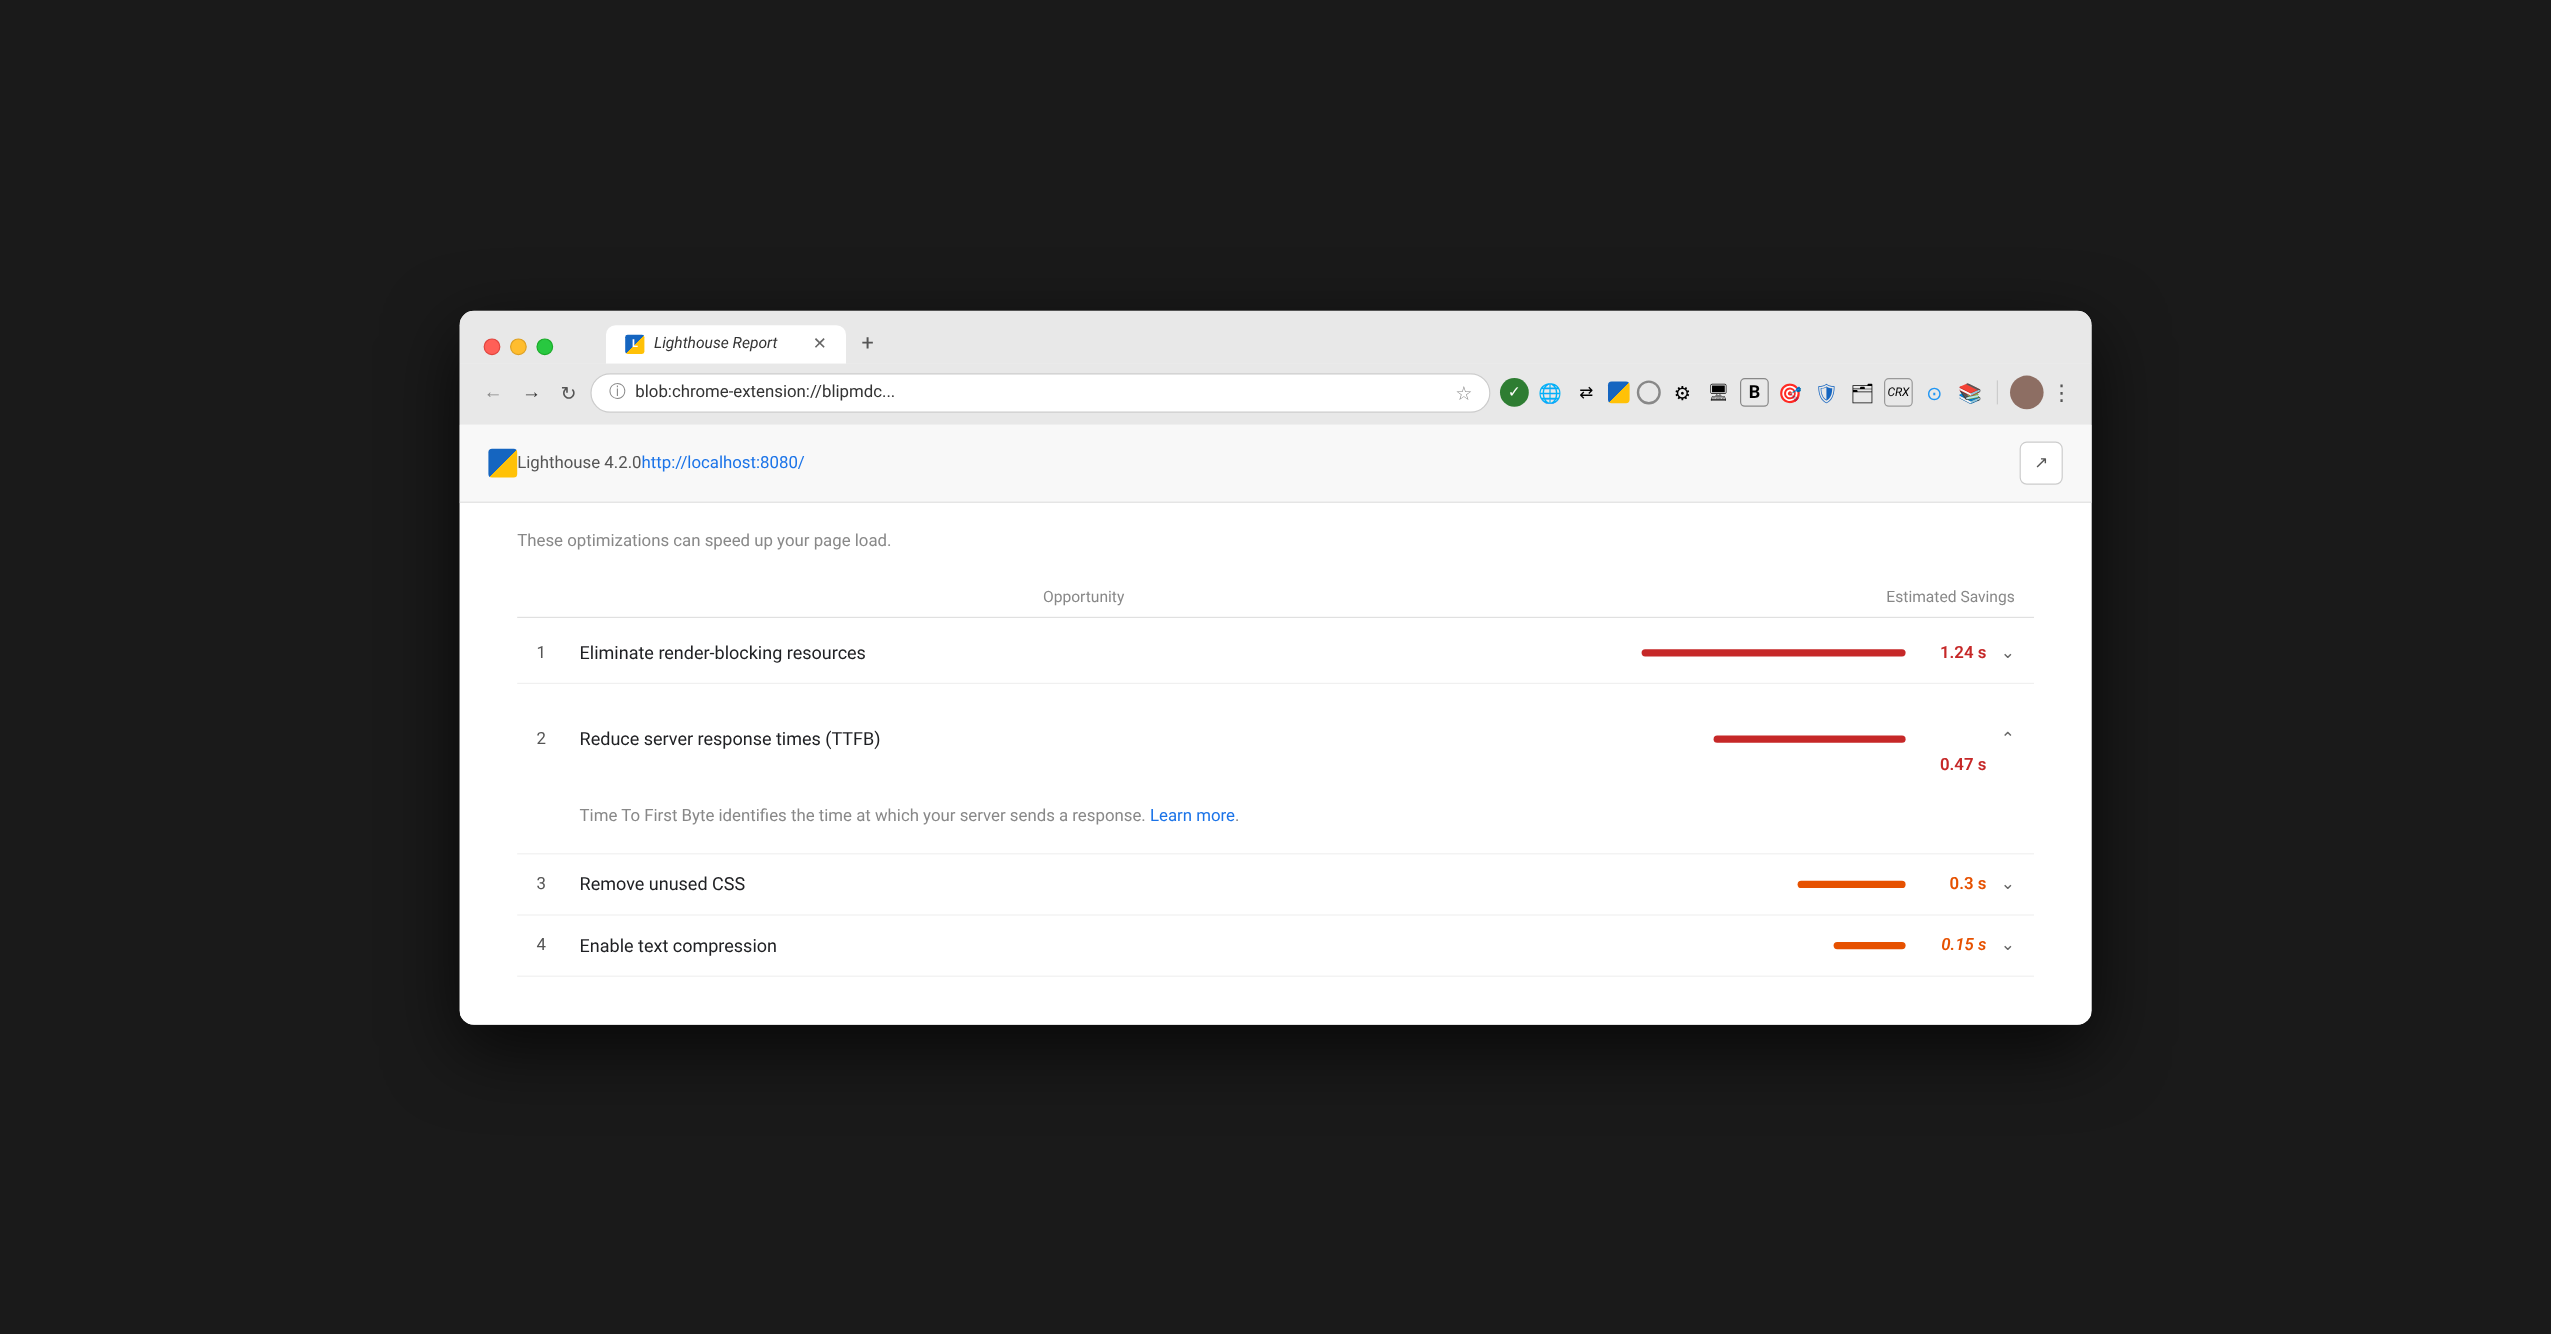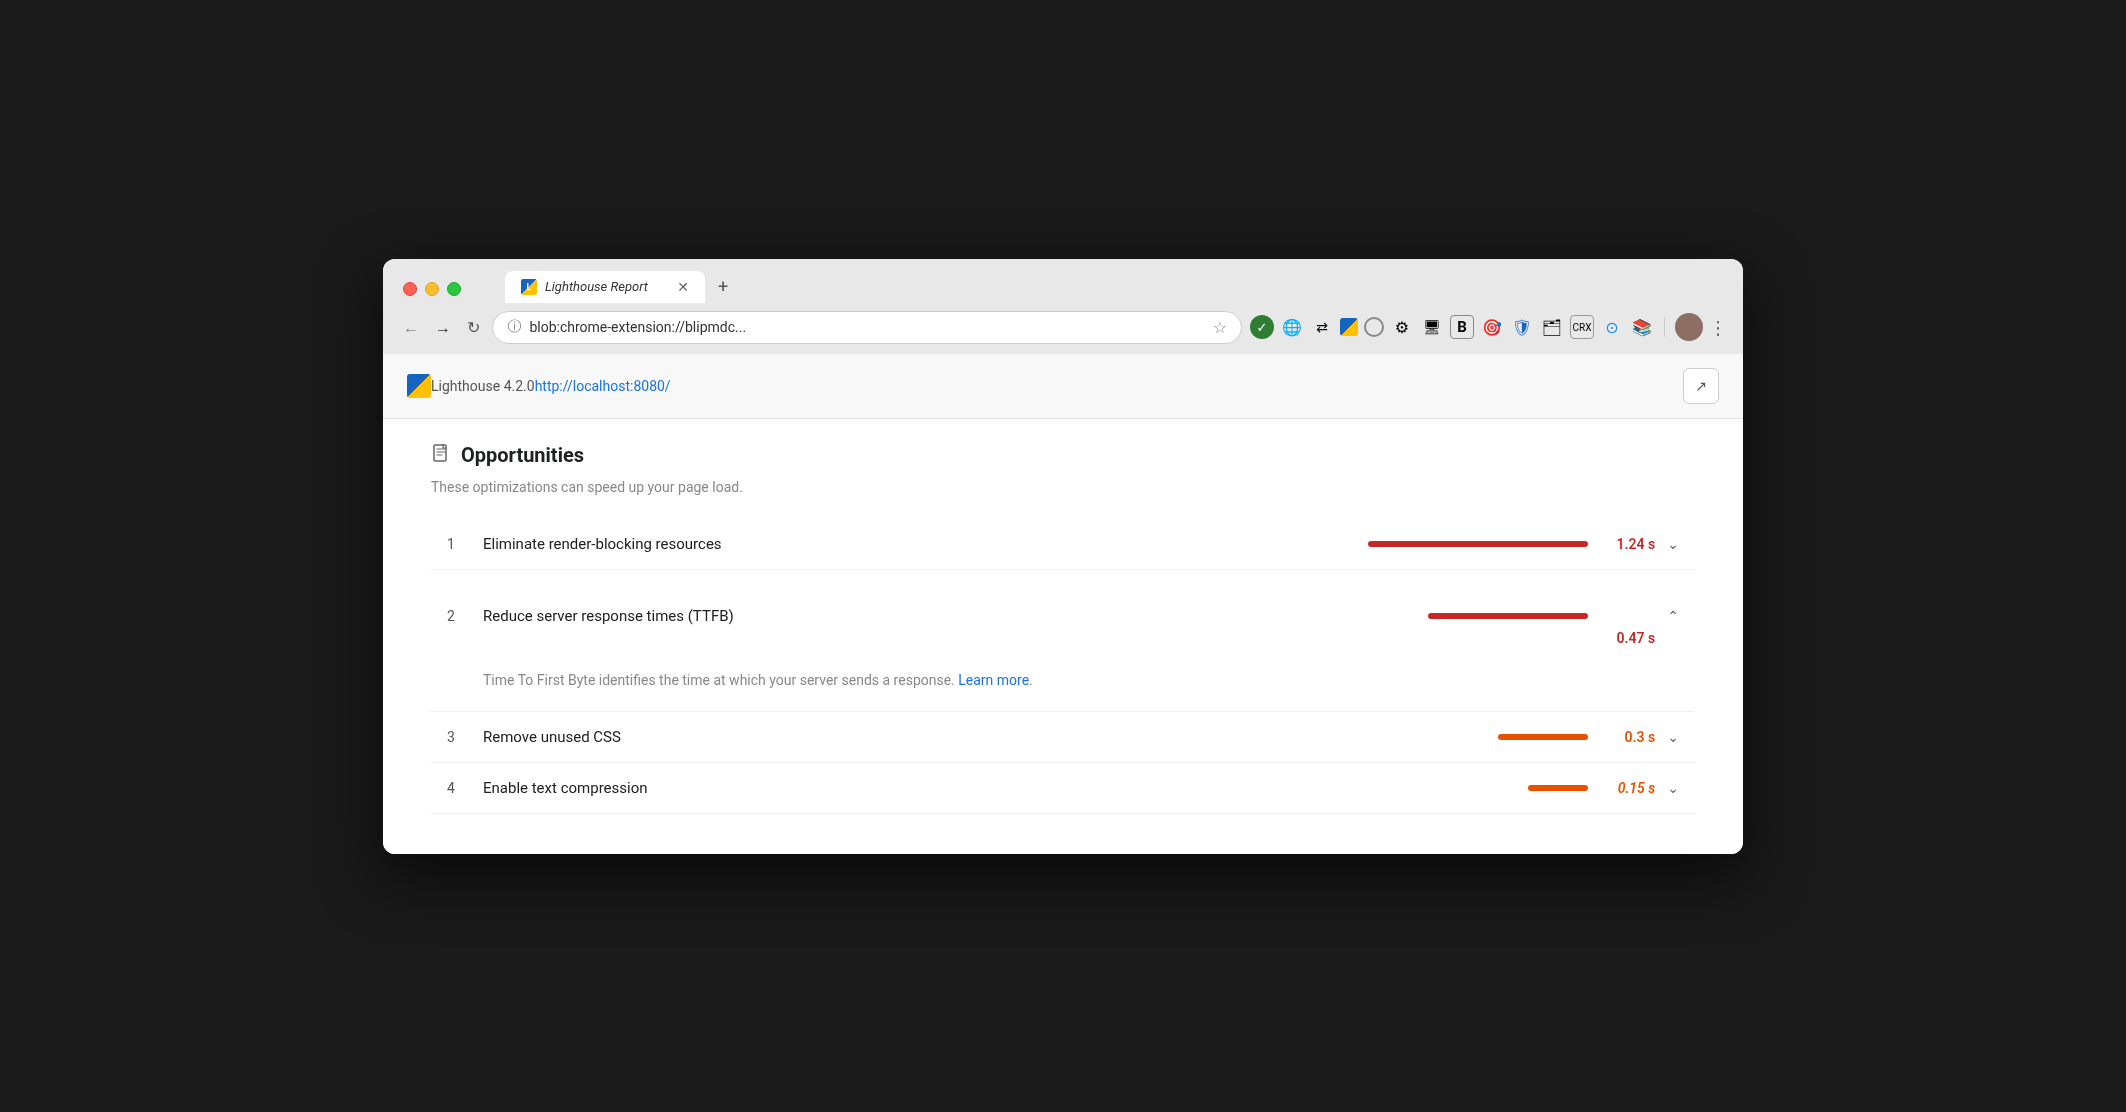"CRX" div.toolbar-icon { font-style: none -> italic }
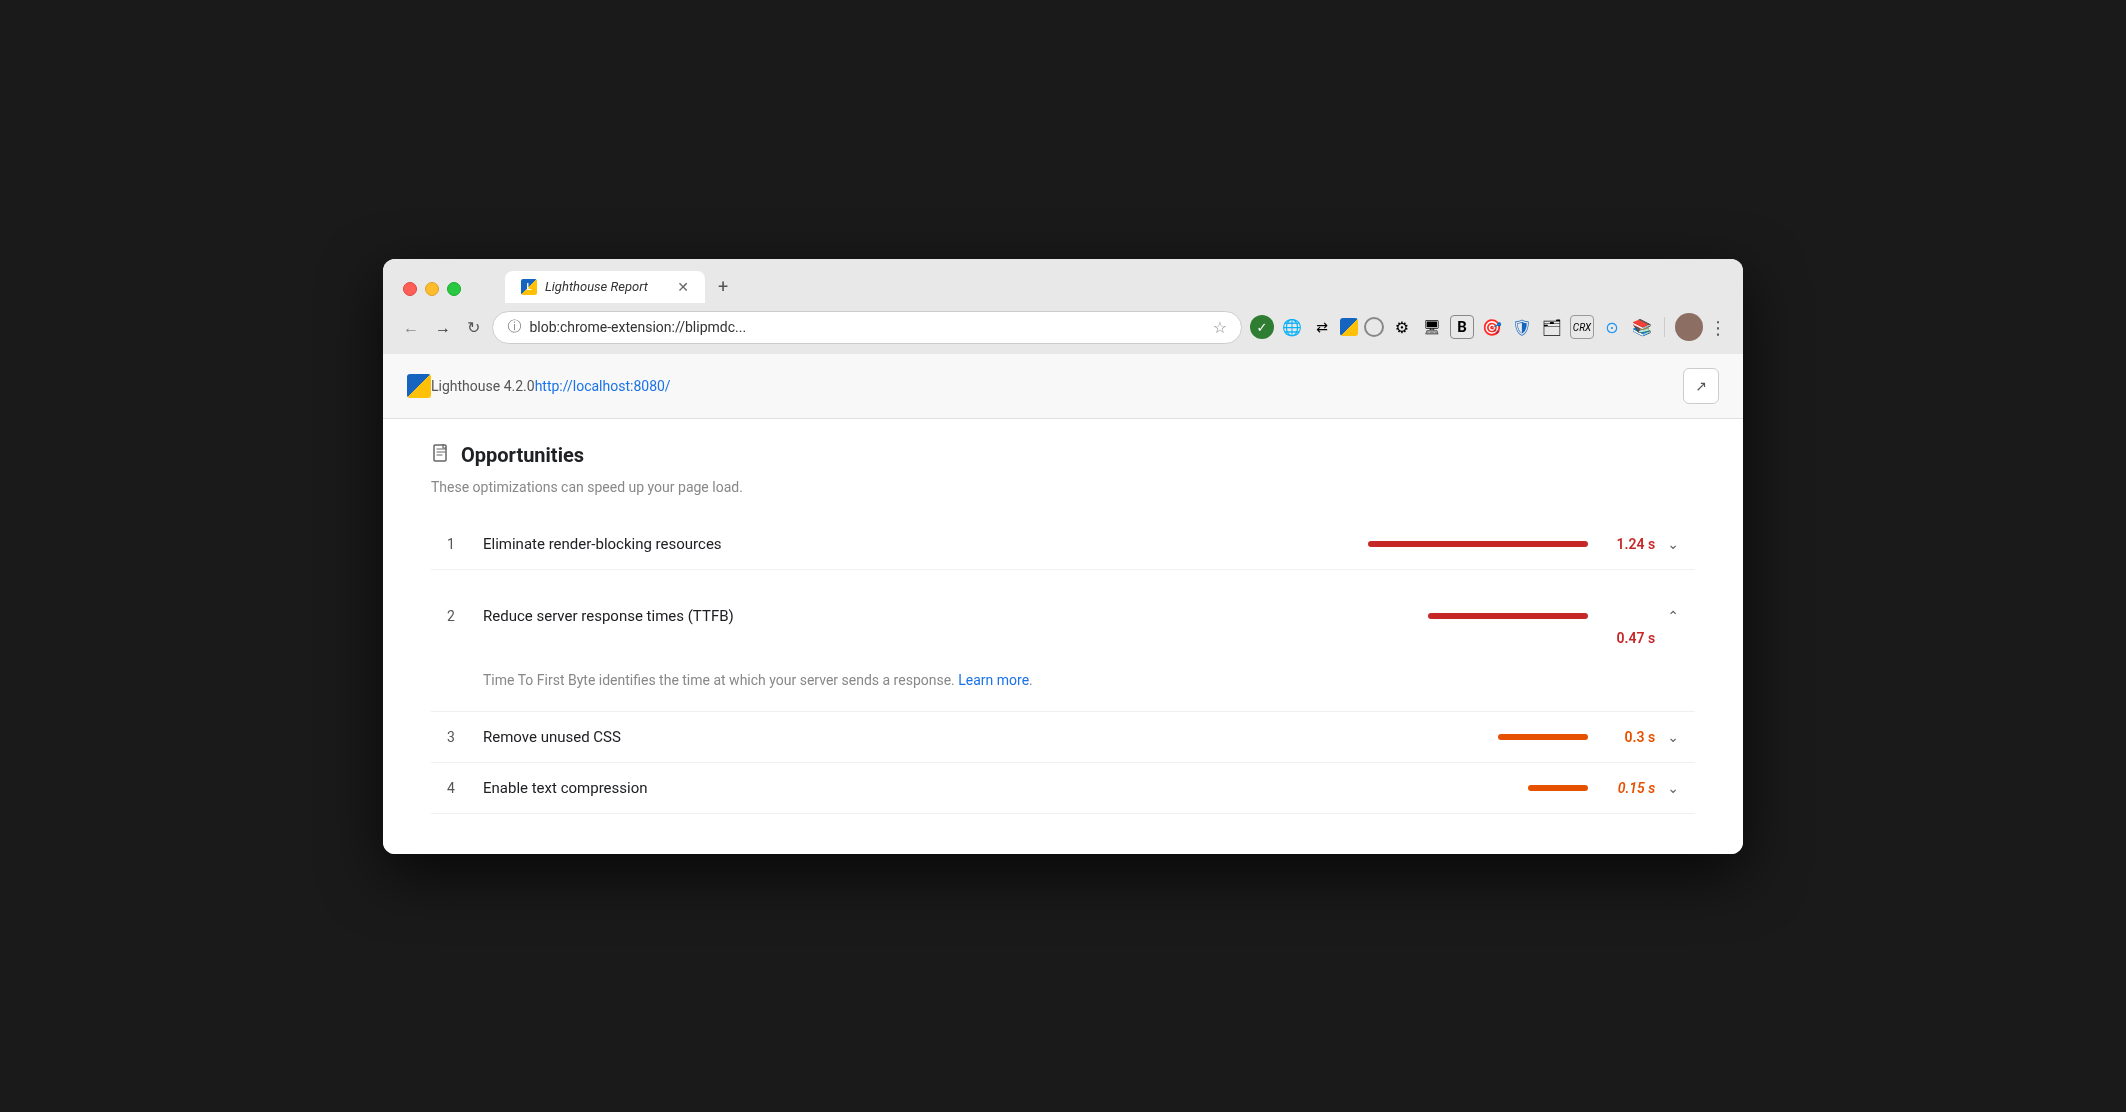"Opportunities" div.section-header { html: <div> <span> <svg> <rect></rect> <path></path> <path></path> </svg> </span> <span>Opportunities</span> </div> -> none }
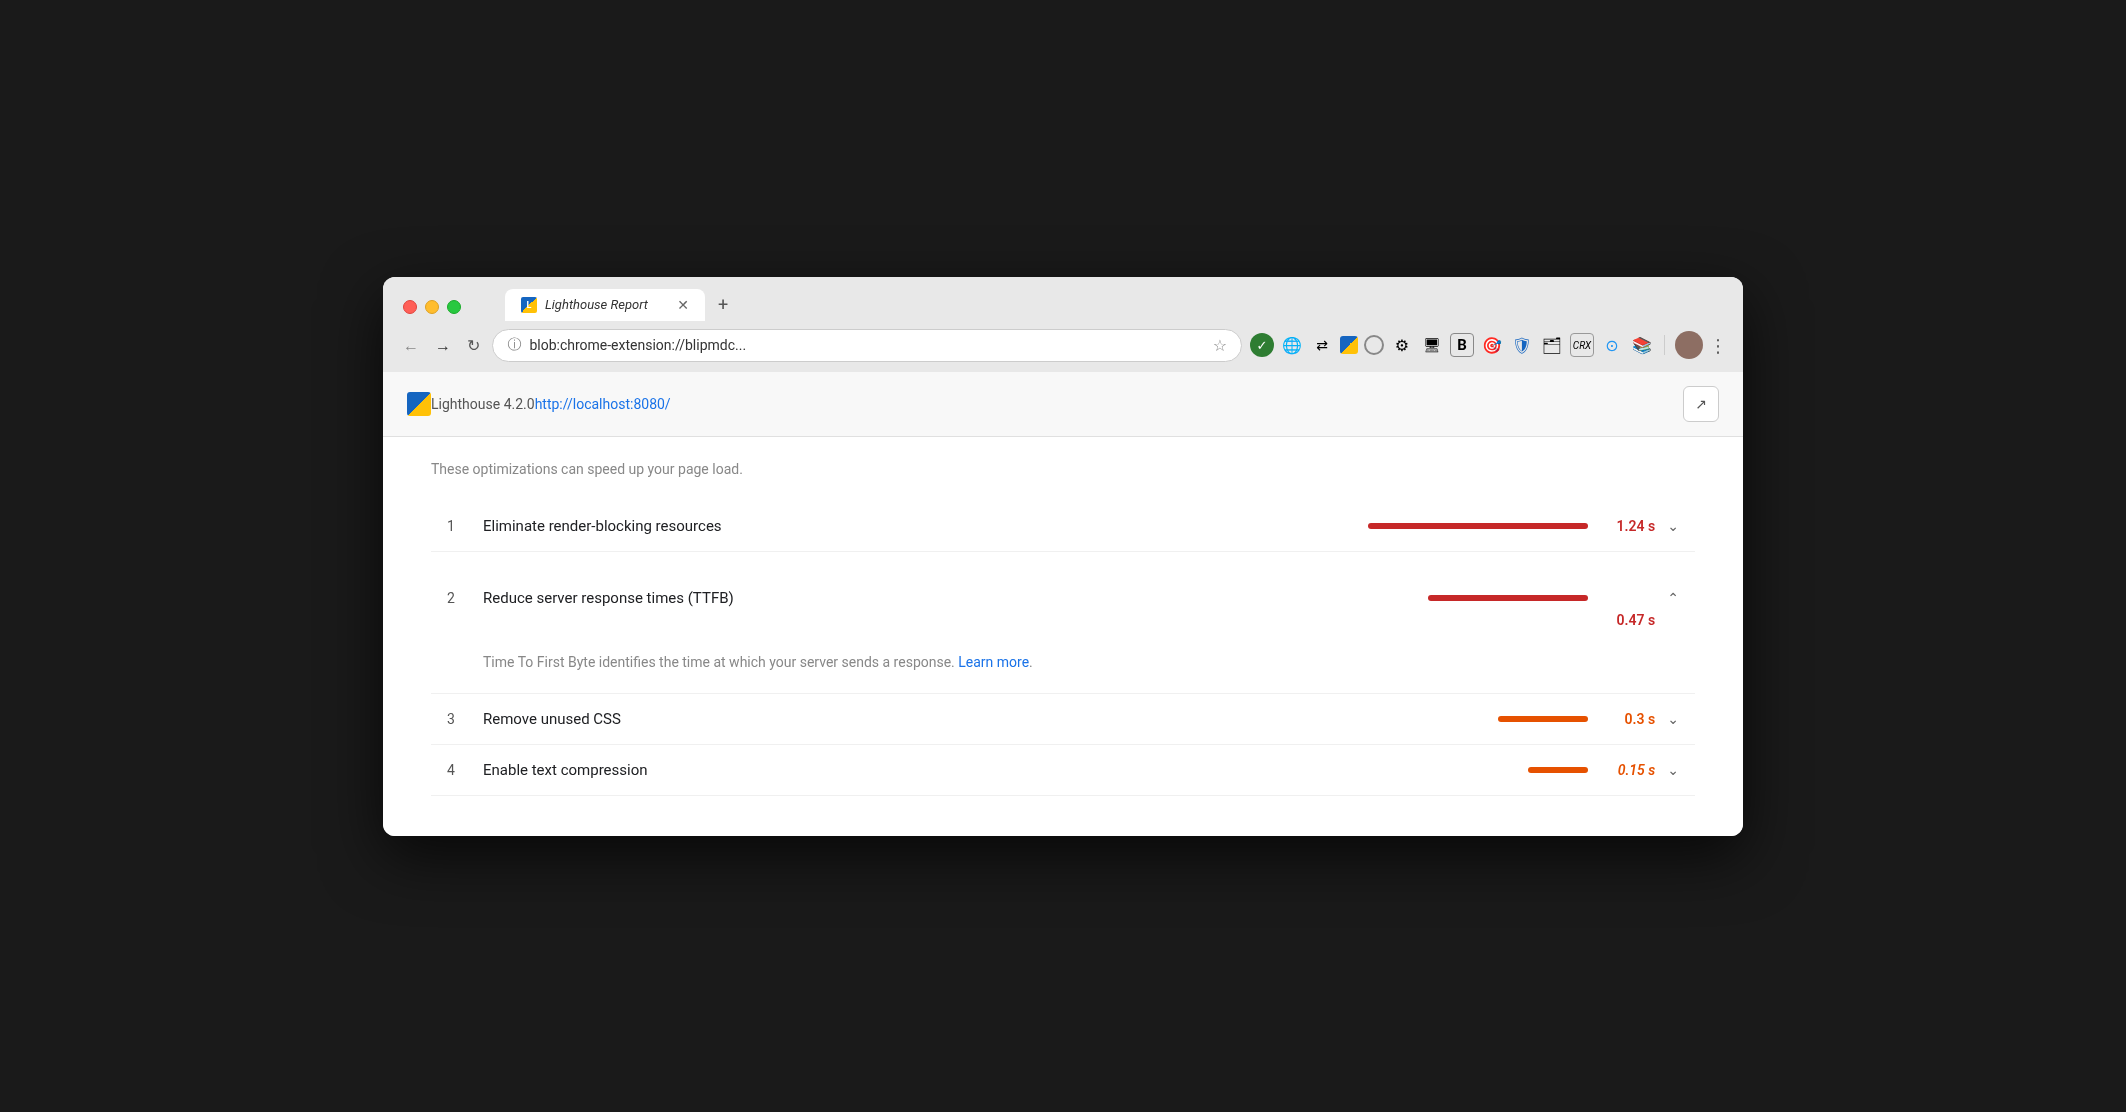"Opportunity" div.table-header { html: none -> <div> <div>Opportunity</div> <div>Estimated Savings</div> </div> }
